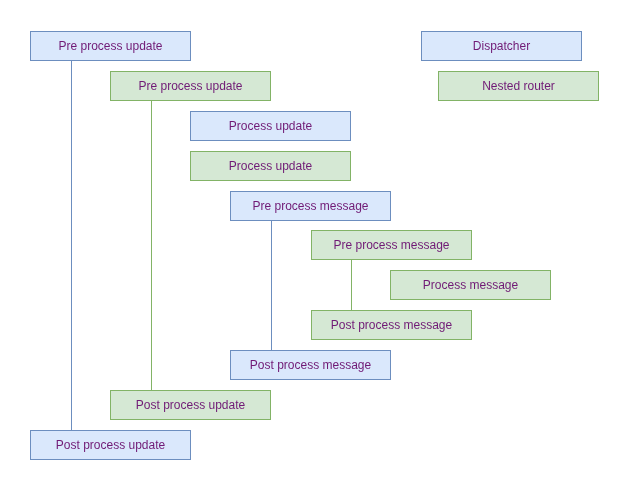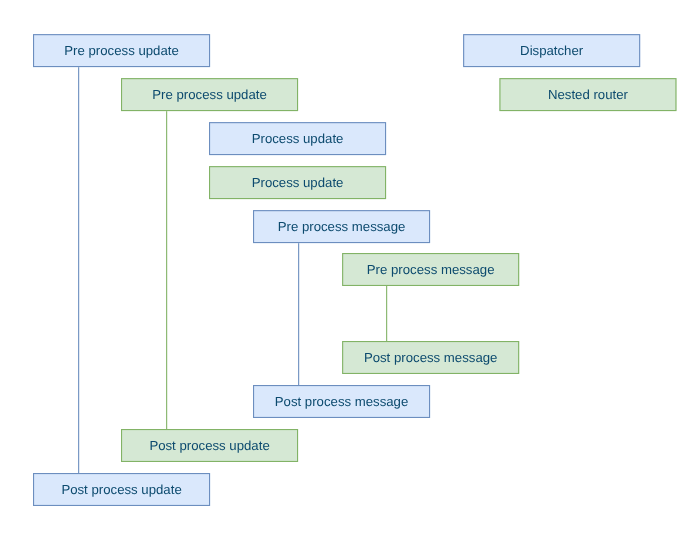"Pre process update" .node { color: #0c4a6e -> #701a75 }
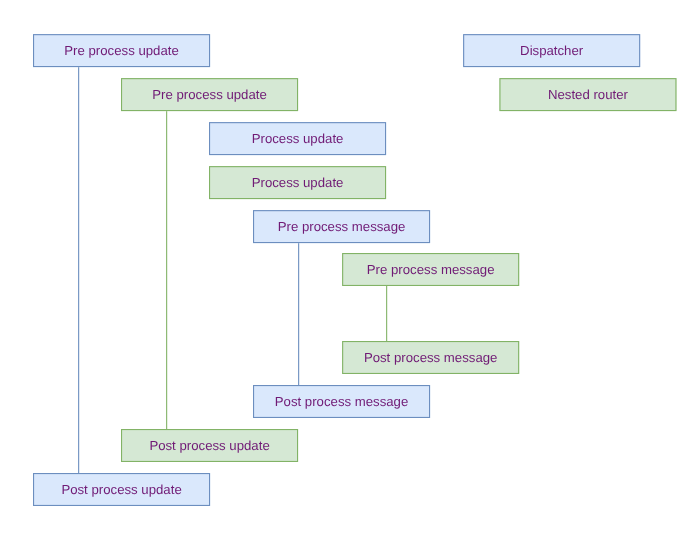"Nested router" div.node { left: 454px -> 438px }
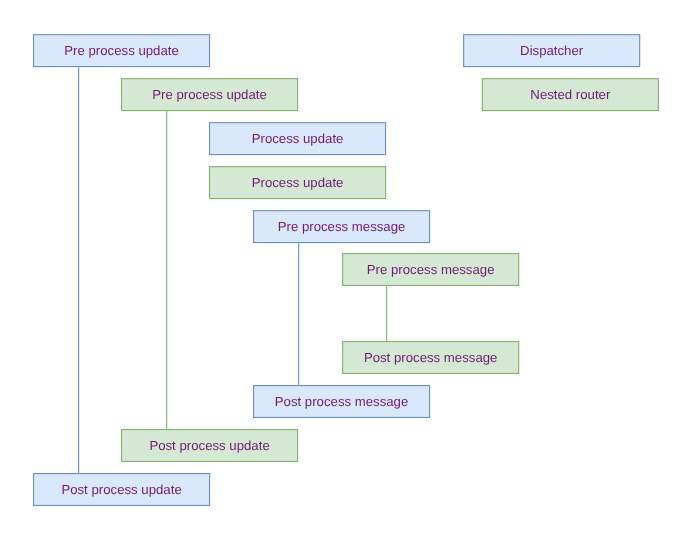"Process message" div.node { html: none -> <div>Process message</div> }
